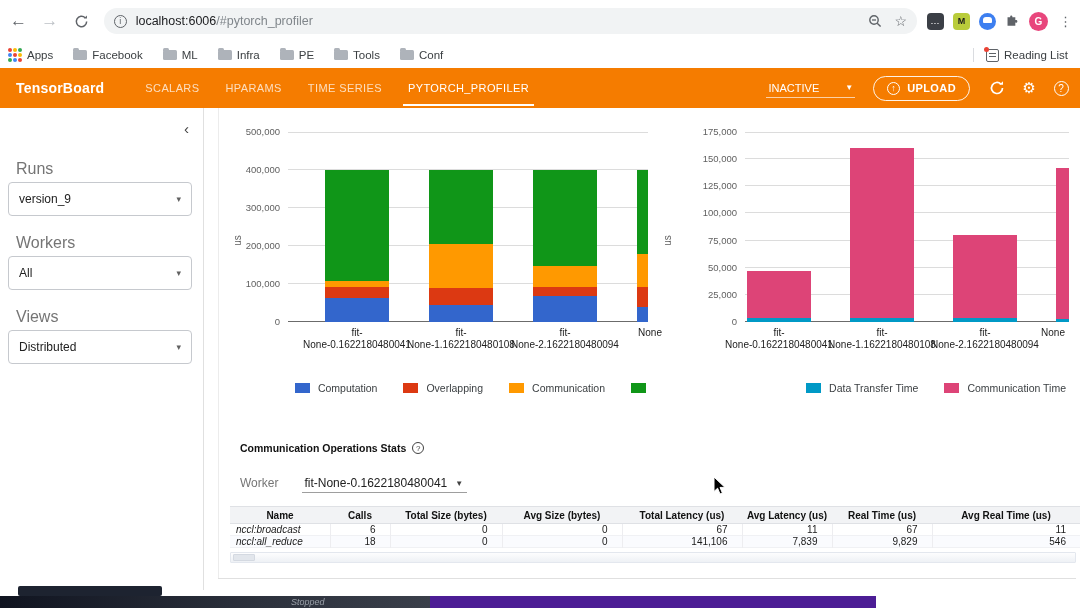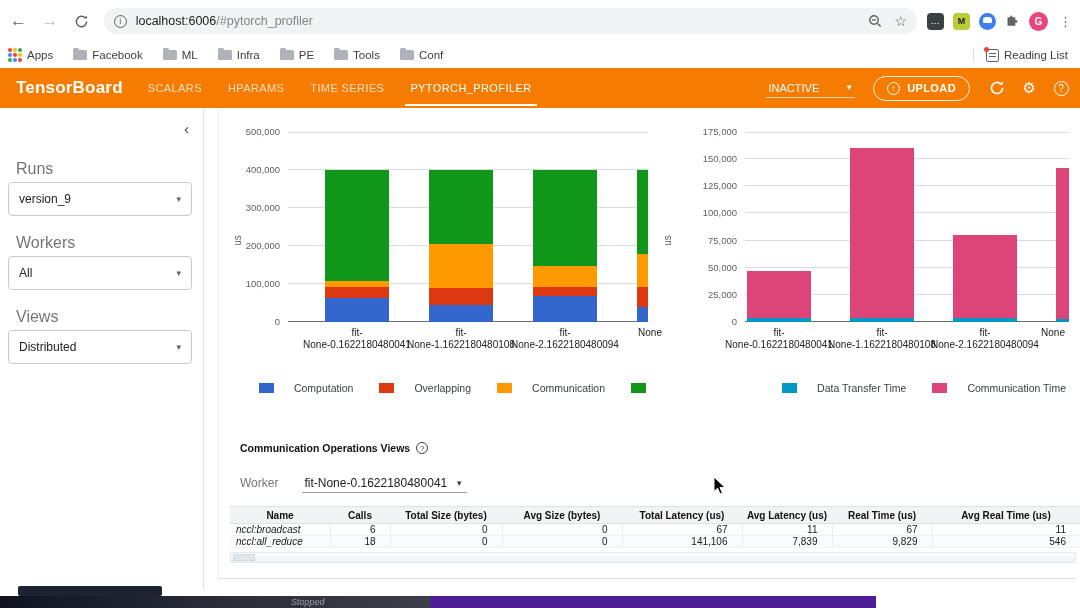"TensorBoard" .brand { font-size: 17px -> 14px; margin: 0 12px 0 16px -> 0 28px 0 16px }
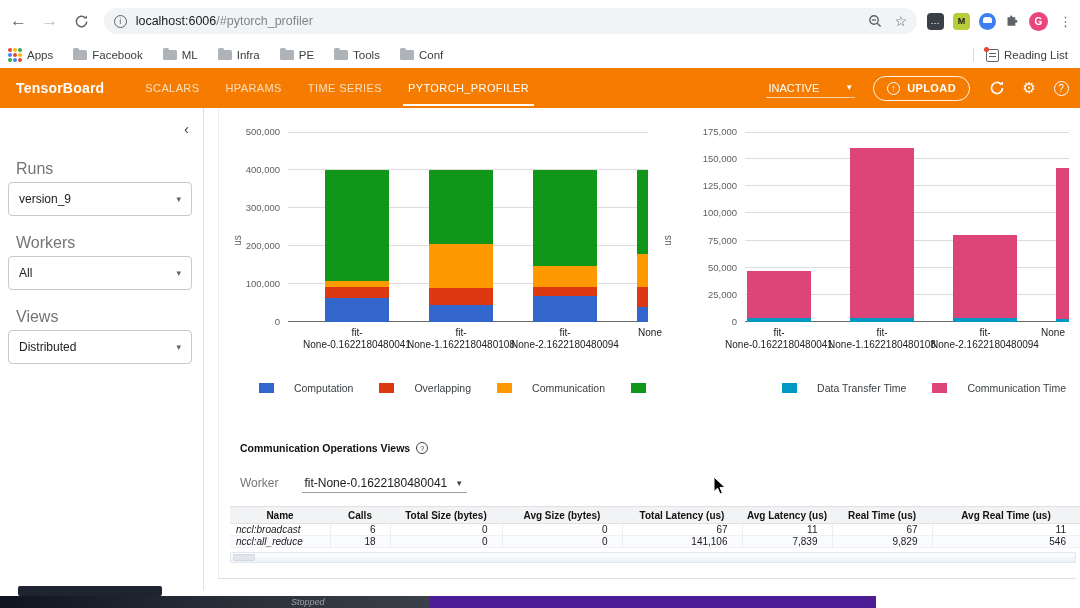"Computation" .lg-item { gap: 20px -> 8px }
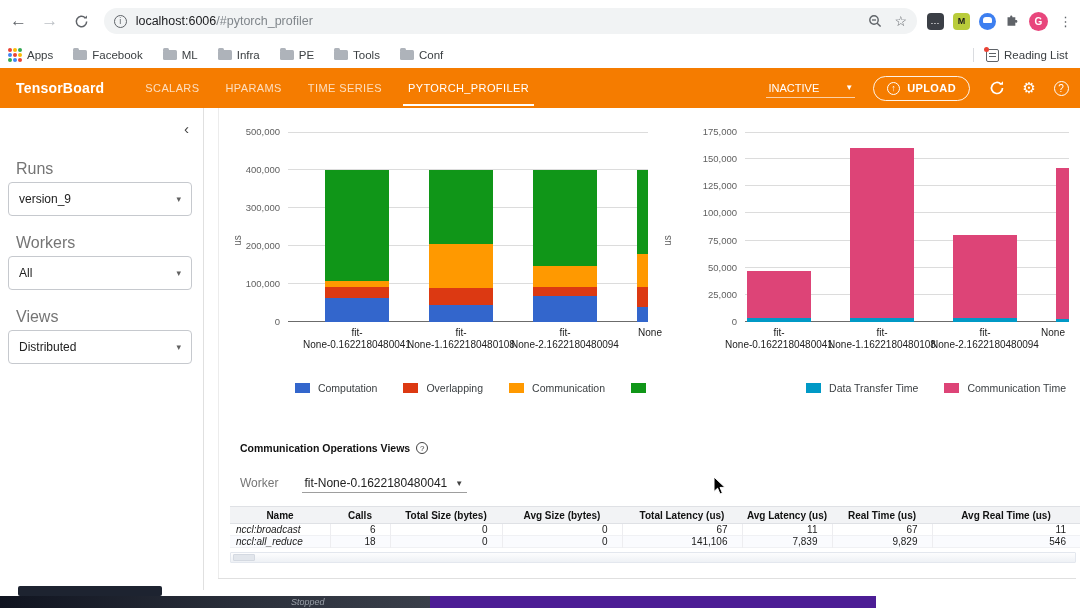"Communication Operations Views" span { text: Views -> Stats }
